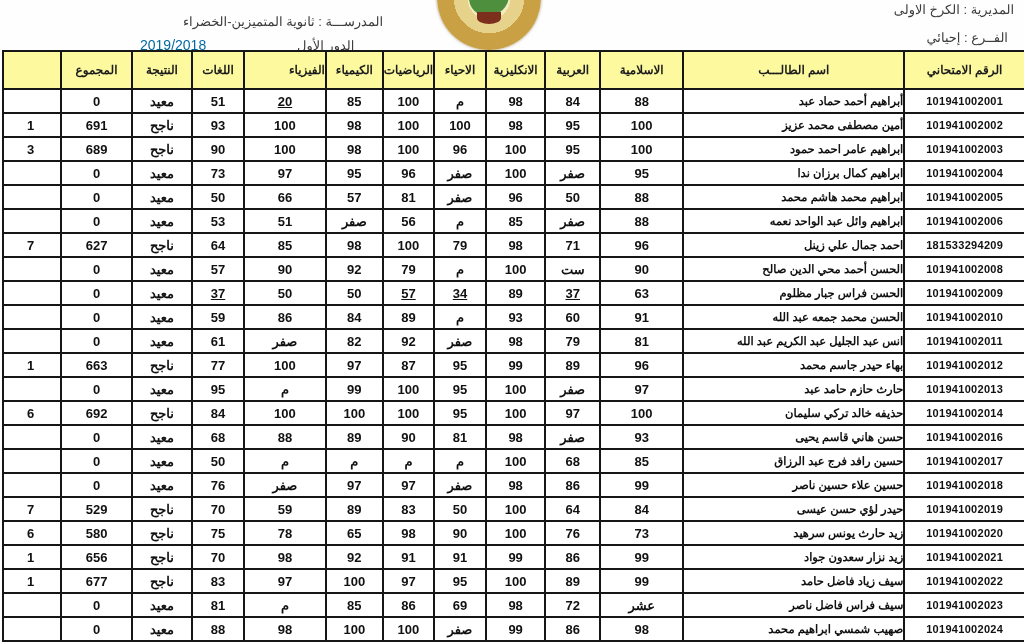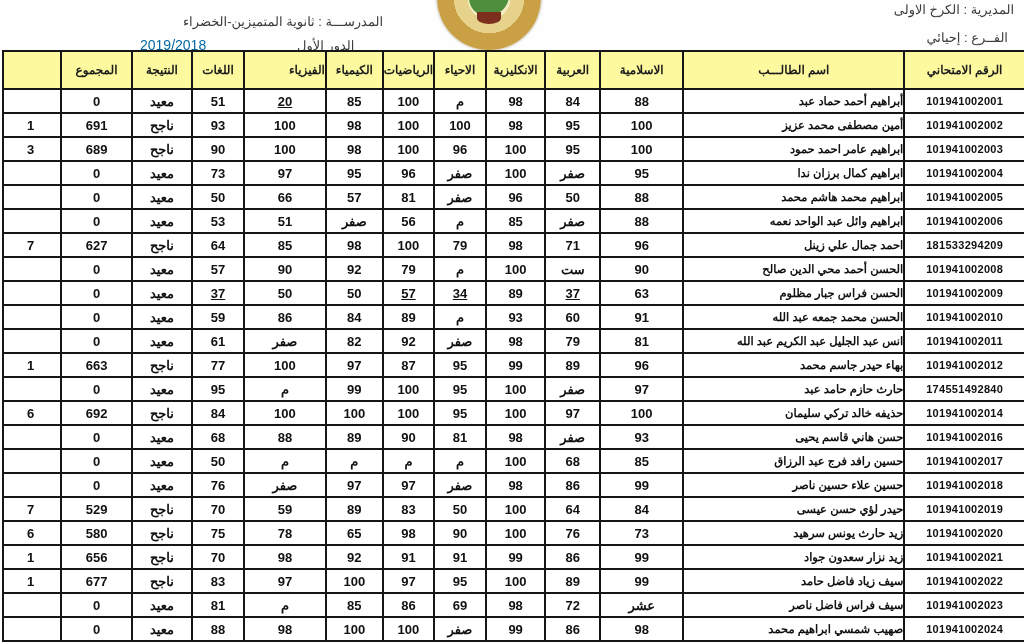"174551492840" td.exam-cell { text: 174551492840 -> 101941002013 }
